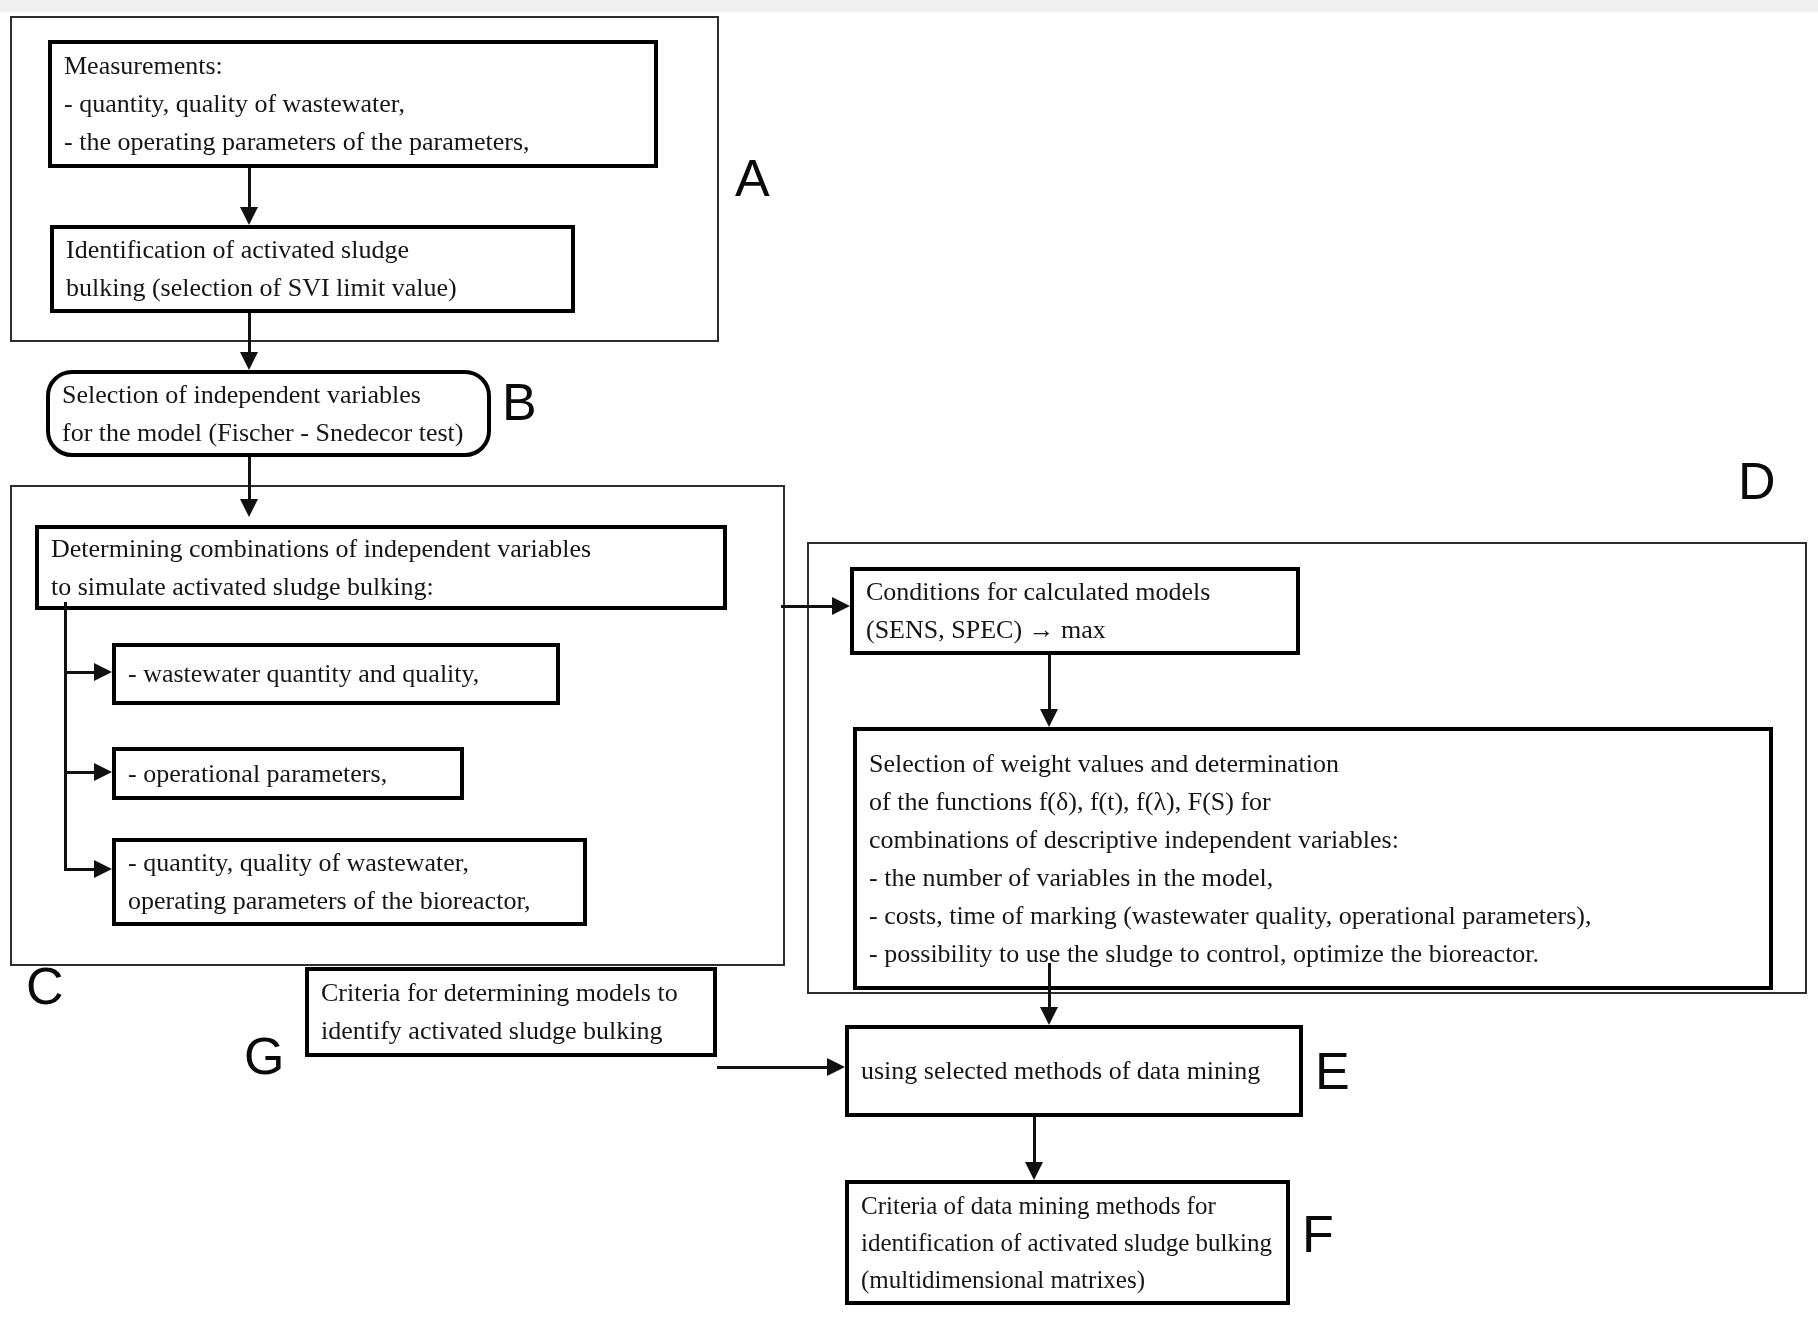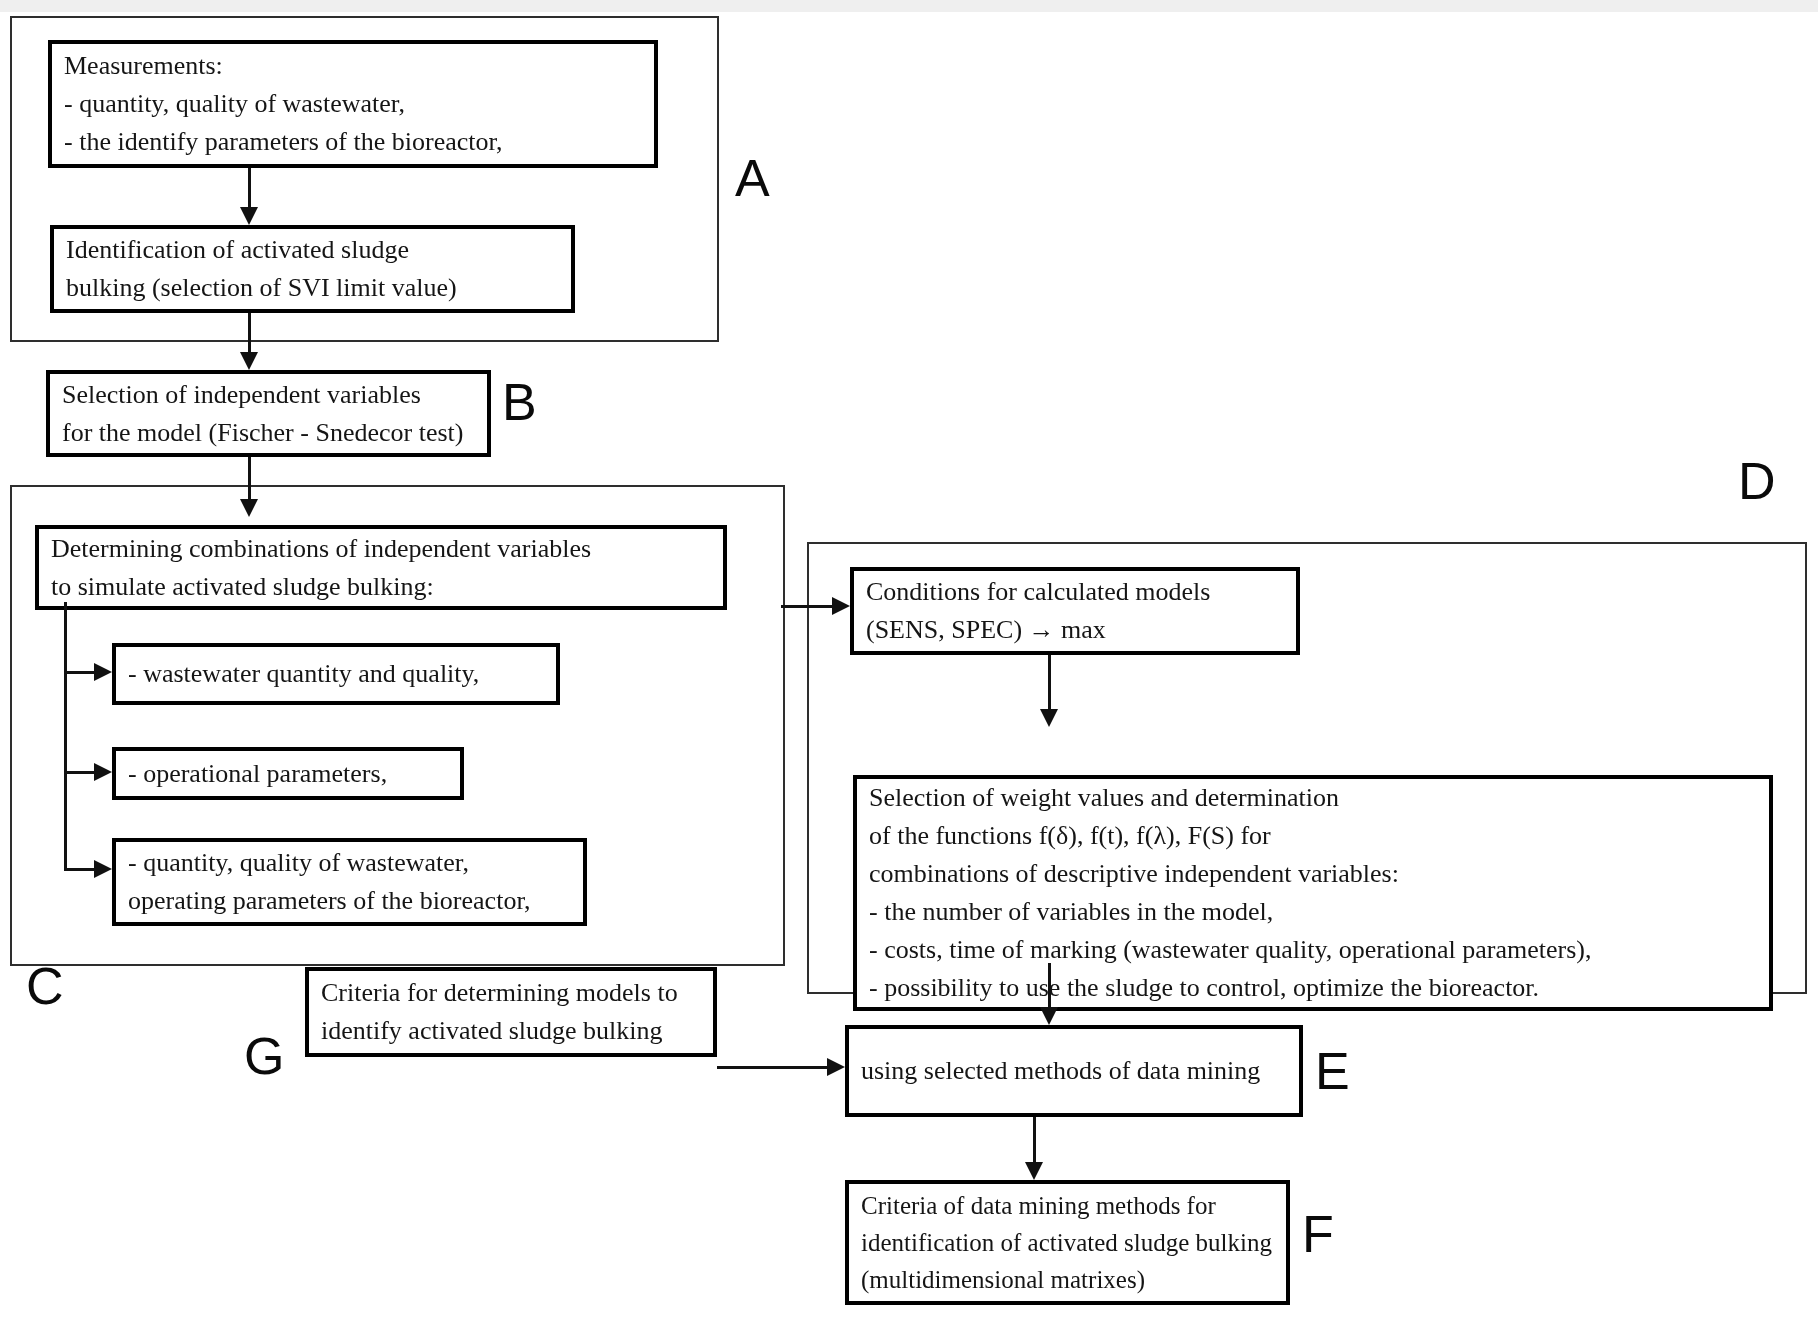"- the identify parameters of" div.ln { text: identify parameters of the bioreactor -> operating parameters of the parameters }
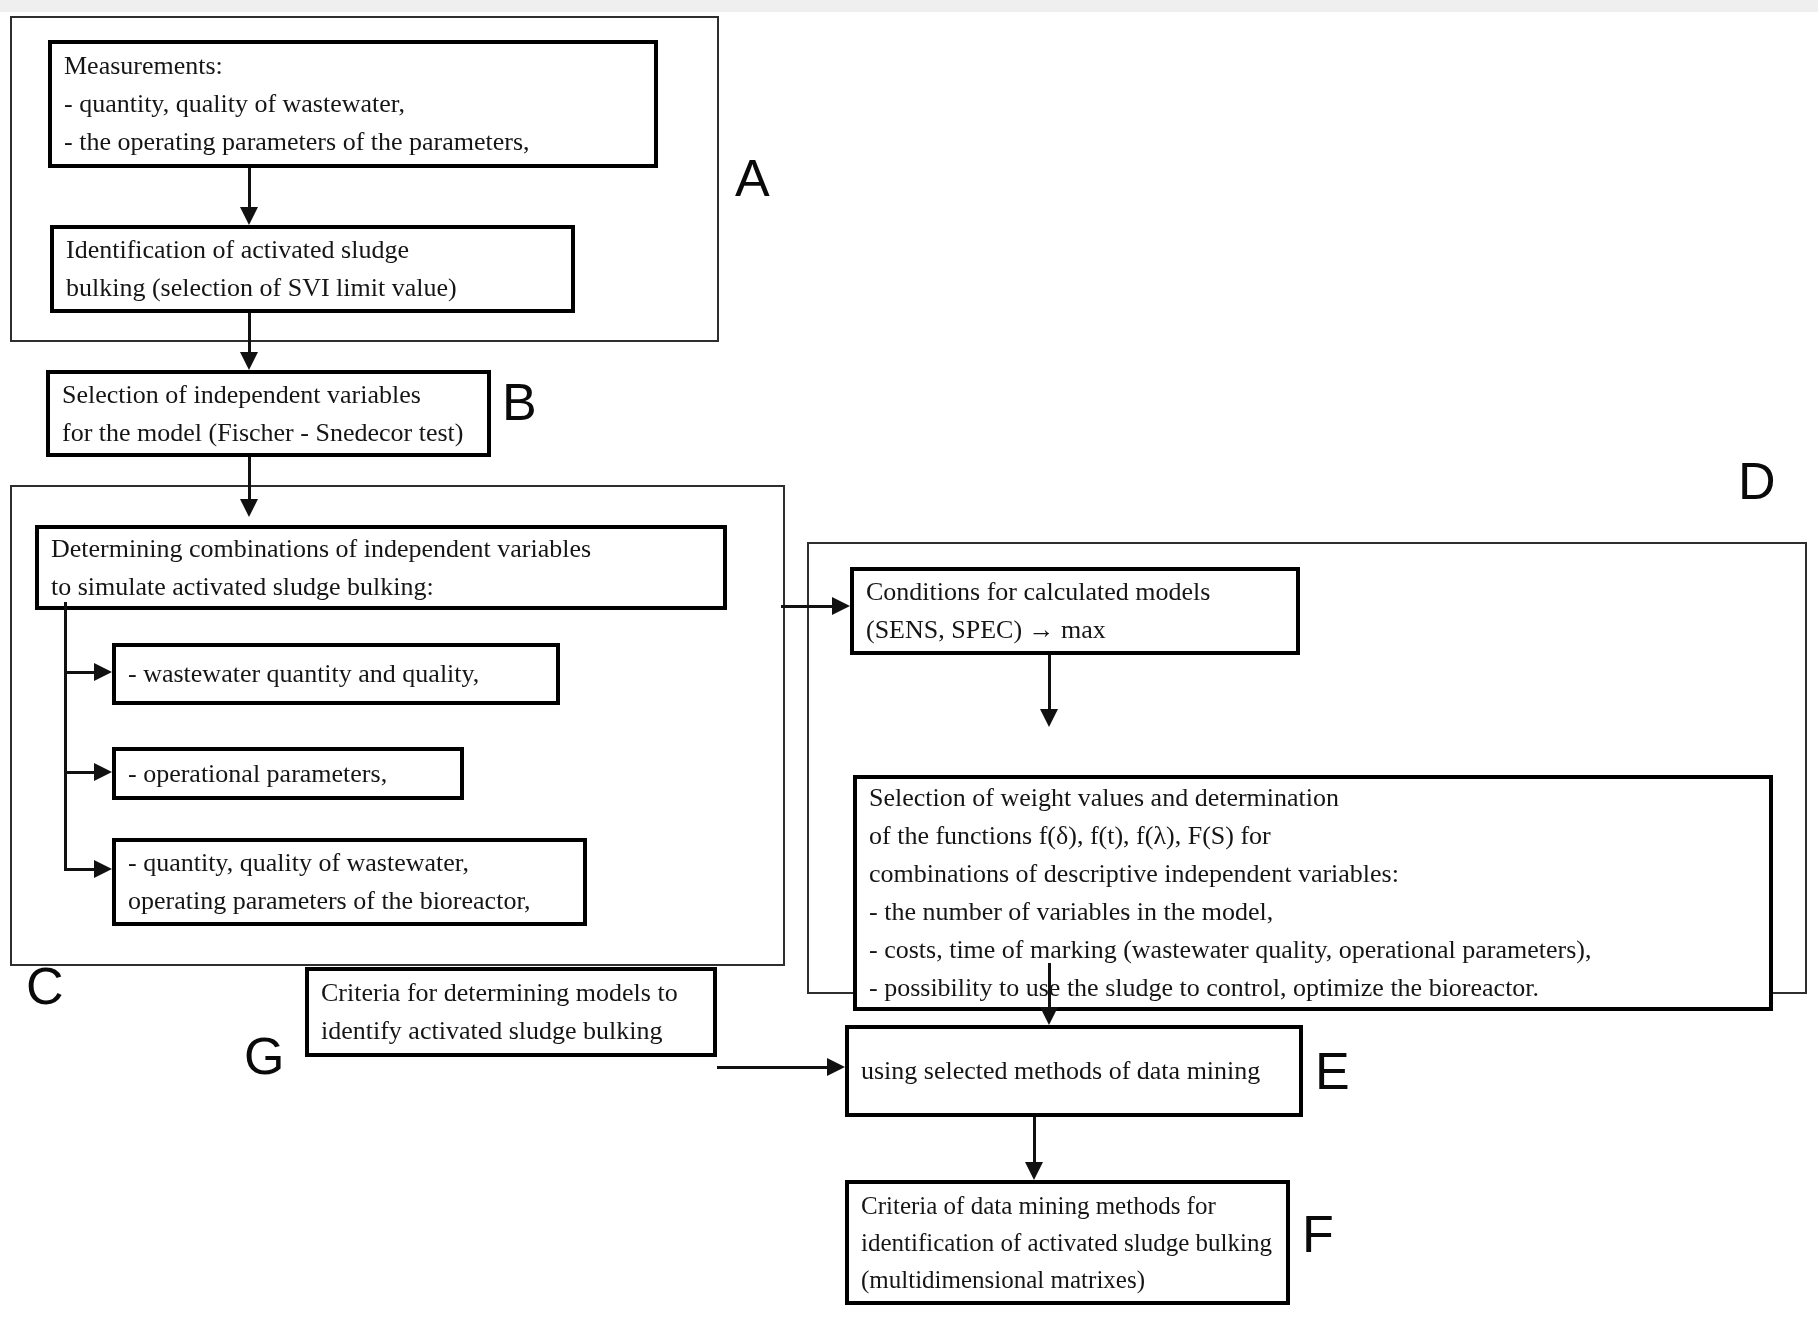"Selection of independent variables" div.node { border-radius: none -> 26px }
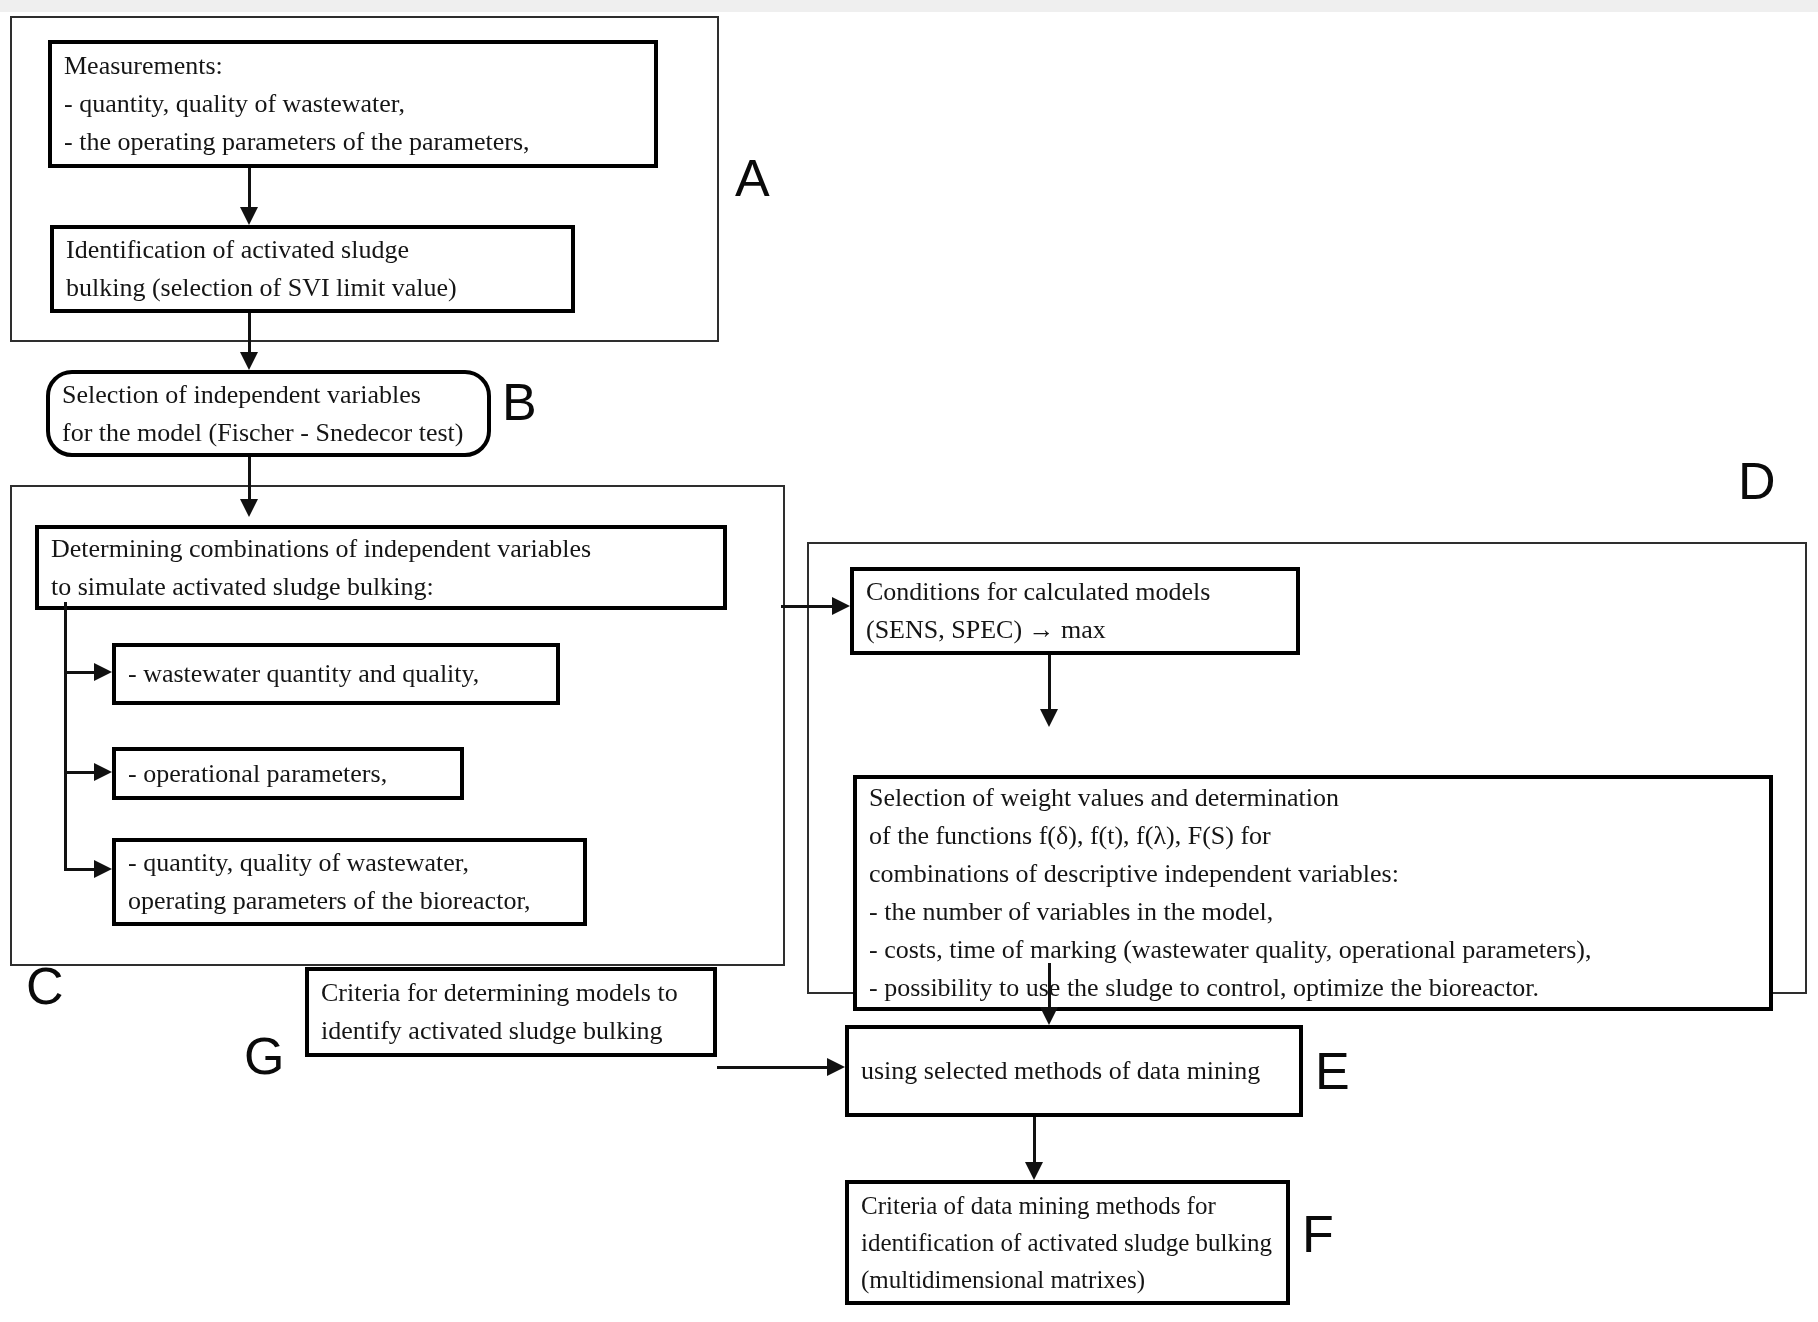"Selection of weight values and" div.node { height: 236px -> 263px; margin-top: 48px -> none }
